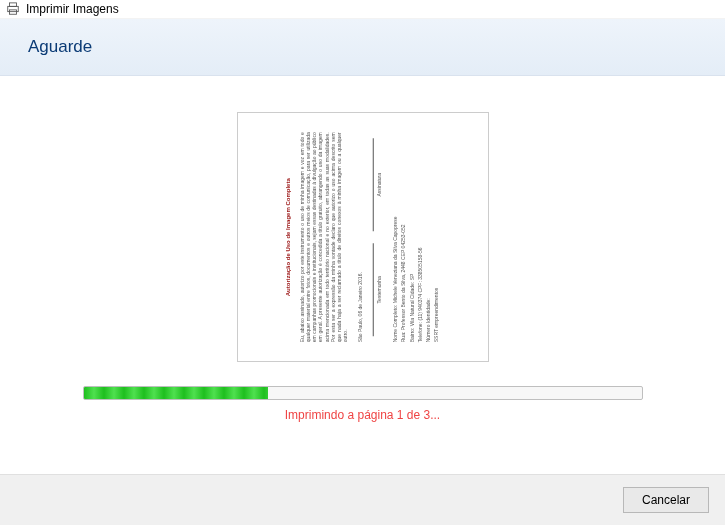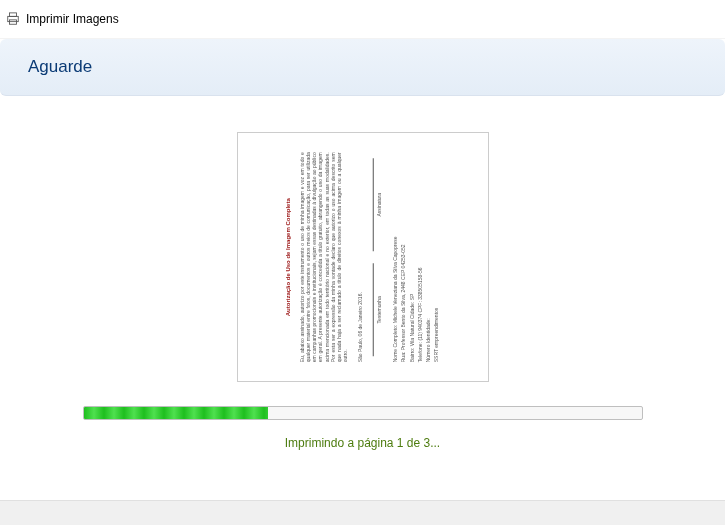"Imprimir Imagens" .titlebar { padding: 12px 6px -> 2px 6px }
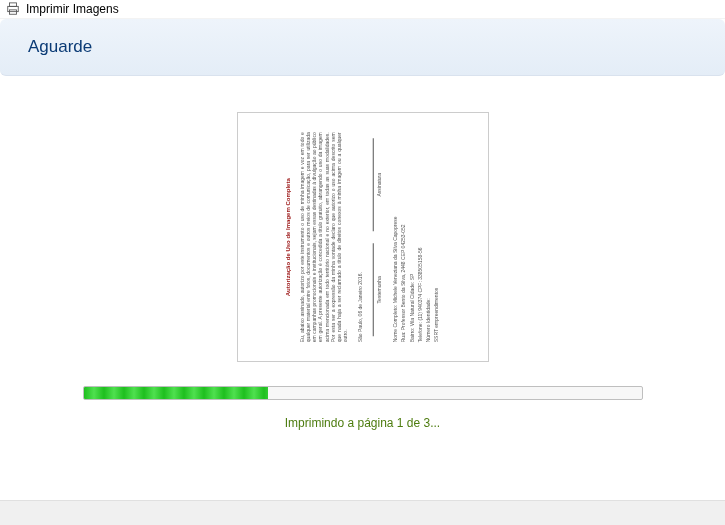"Aguarde" .header { border-radius: 6px -> none }
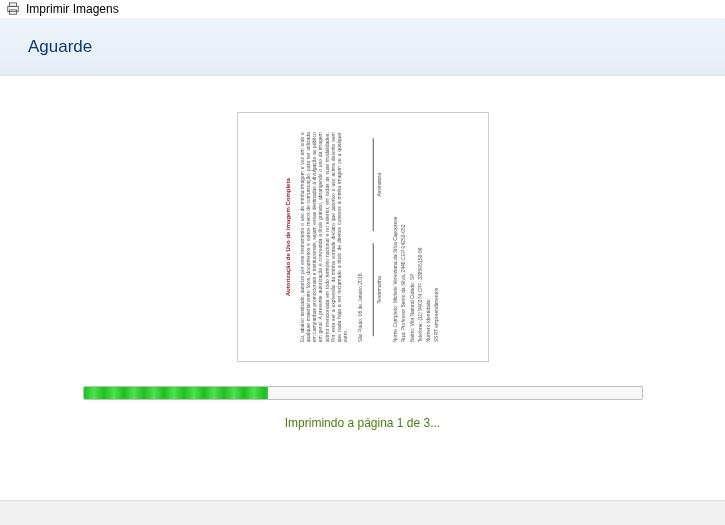"Imprimindo a página 1 de" .status { color: #4d7c0f -> #ef4444; margin-top: 16px -> 8px }
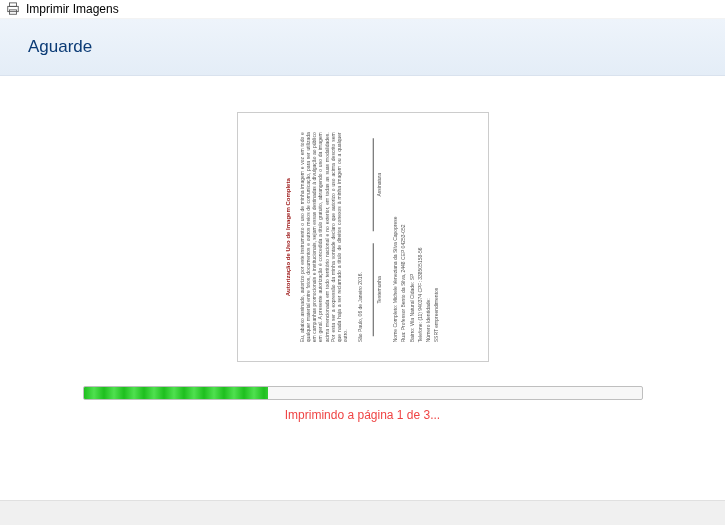"Cancelar" button.btn { html: none -> <button>Cancelar</button> }
